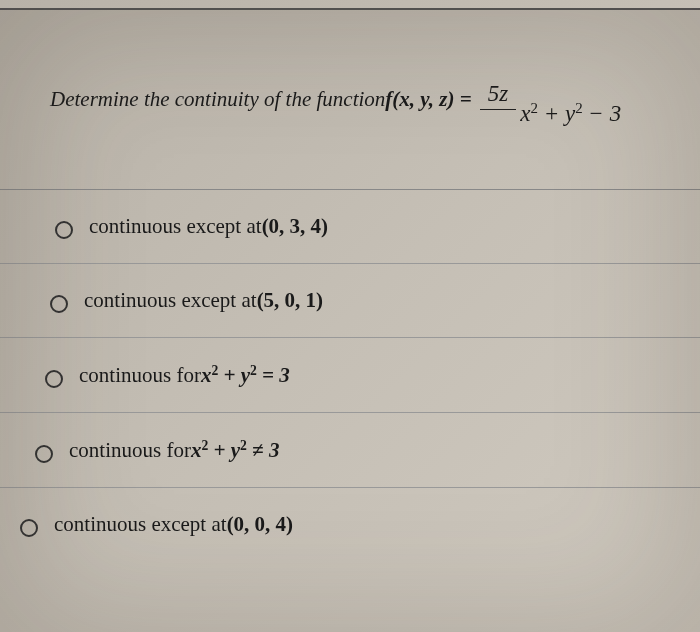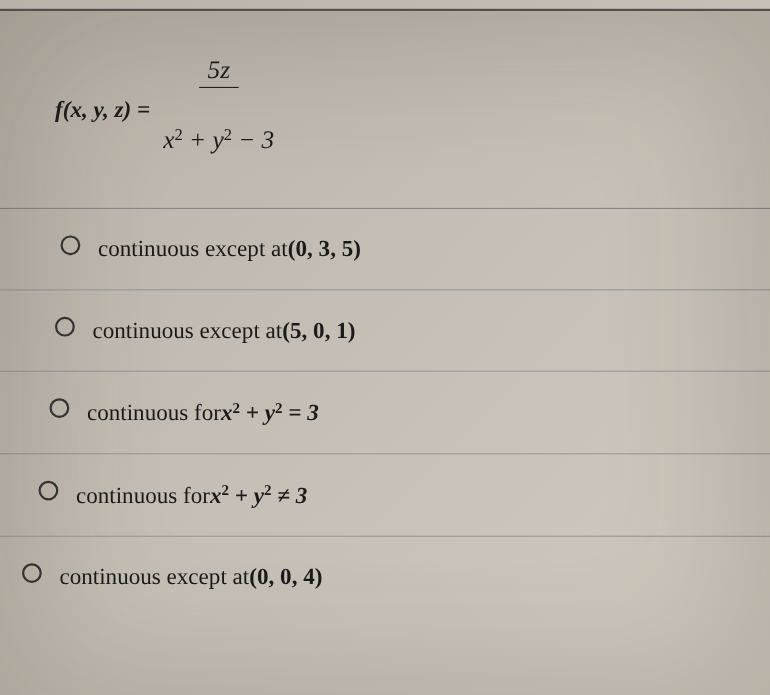"Determine the continuity of the" span { html: none -> <span>Determine the continuity of the function </span> }
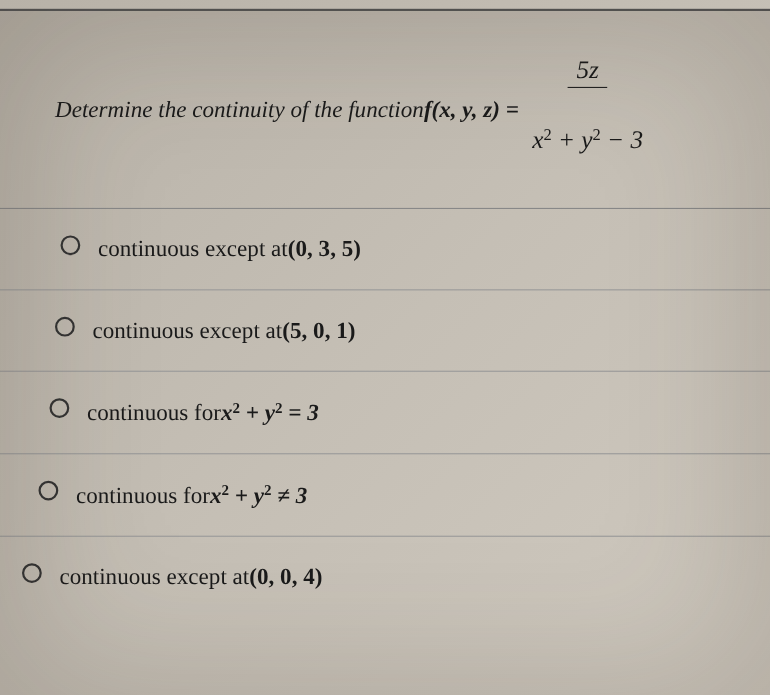"5z" .fraction { flex-direction: column -> row }
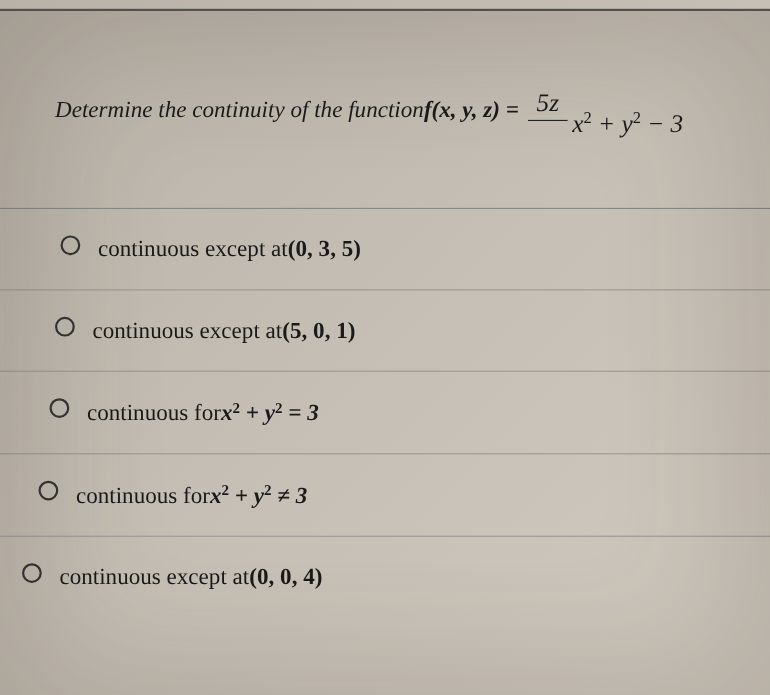"continuous except at" .option { align-items: flex-start -> flex-end }
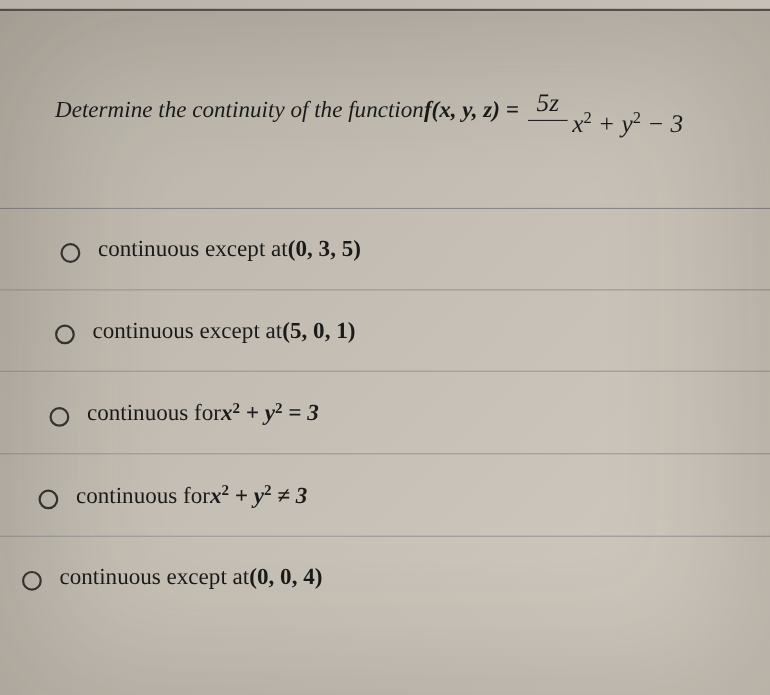"(0, 3, 5)" span.paren { text: 5 -> 4 }
